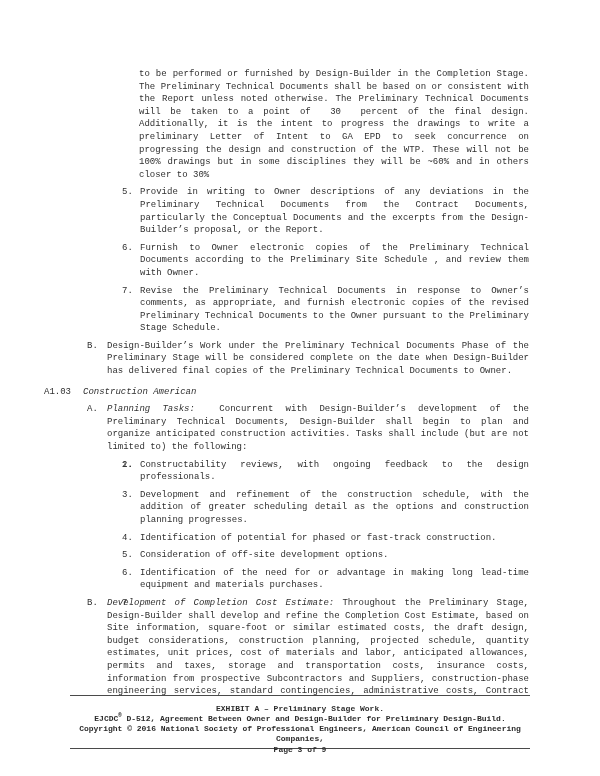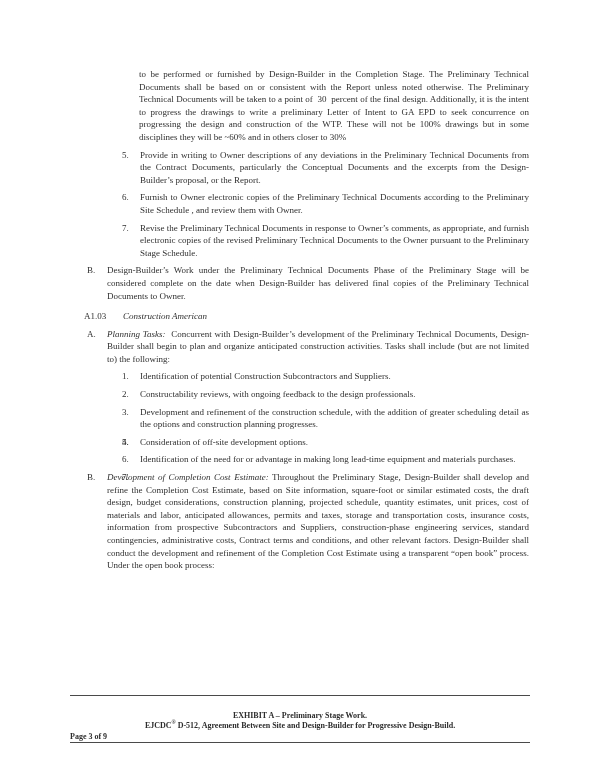"to be performed or furnished" .page { font-family: Liberation Serif, serif -> Liberation Mono, monospace }
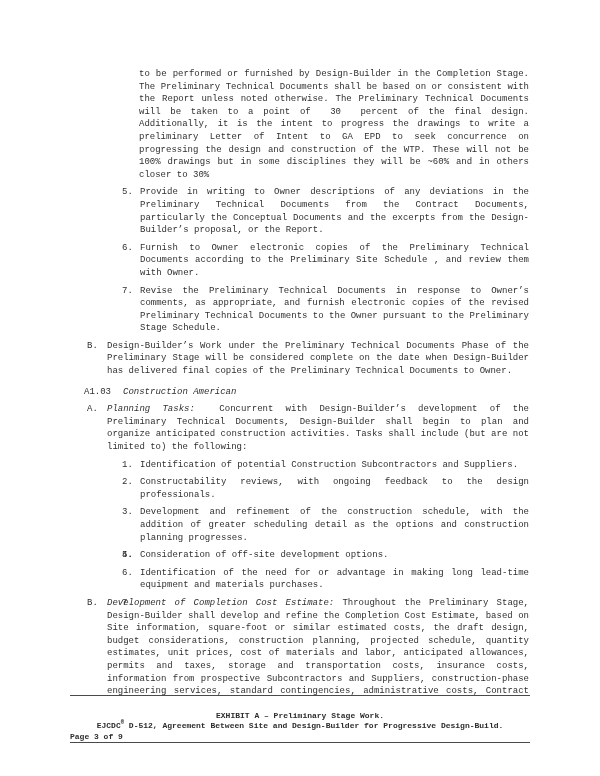"A1.03" .section-line { margin: 8px 71px 1px 84px -> 8px 71px 1px 44px }
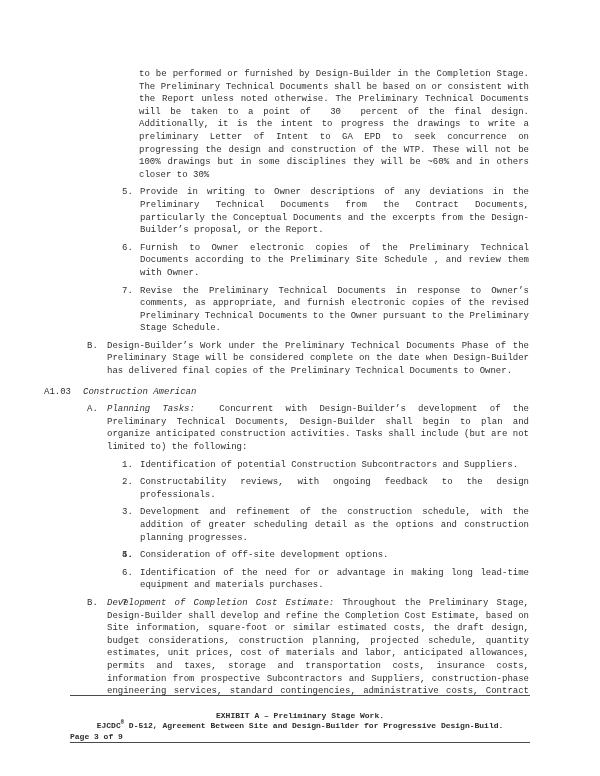"Identification of potential Construction" span { html: <span>Identification of potential Construction Subcontractors and Suppliers.</span> -> none }
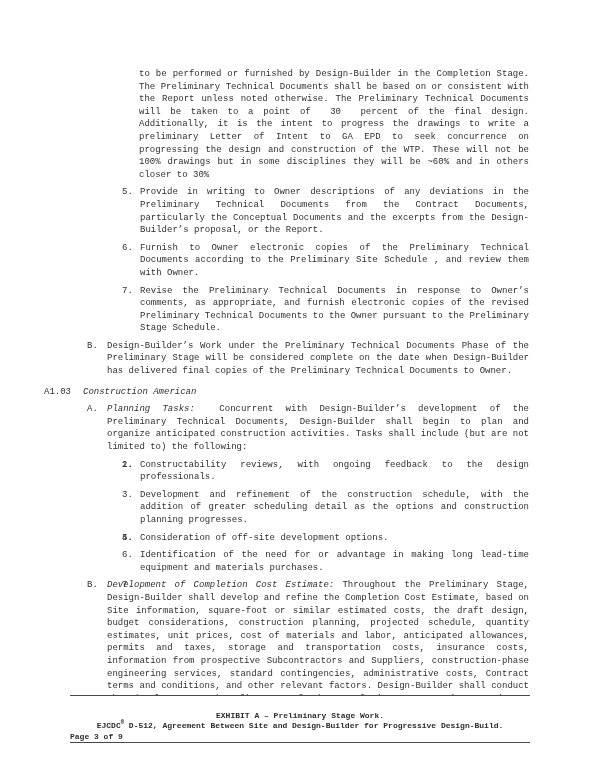"Identification of potential for phased" span { html: none -> <span>Identification of potential for phased or fast-track construction.</span> }
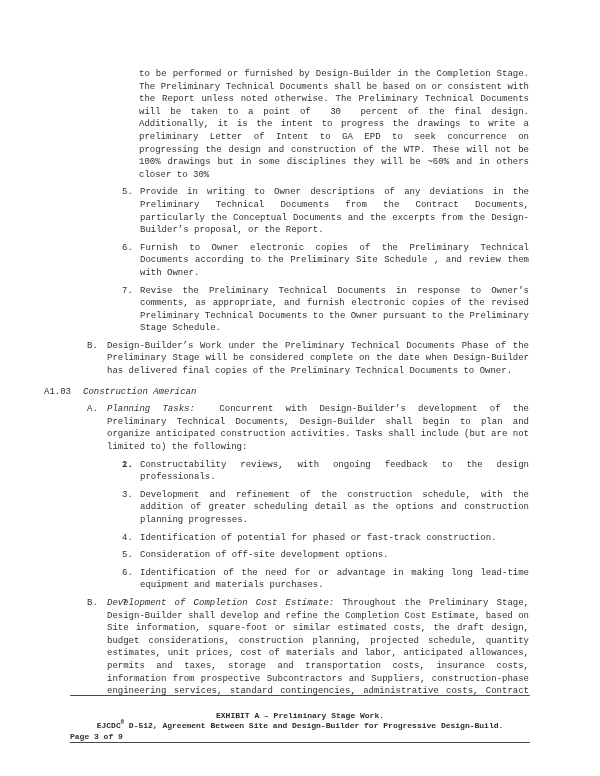"EXHIBIT A – Preliminary Stage" .footer { height: 48px -> 54px; padding-top: 15px -> 8px }
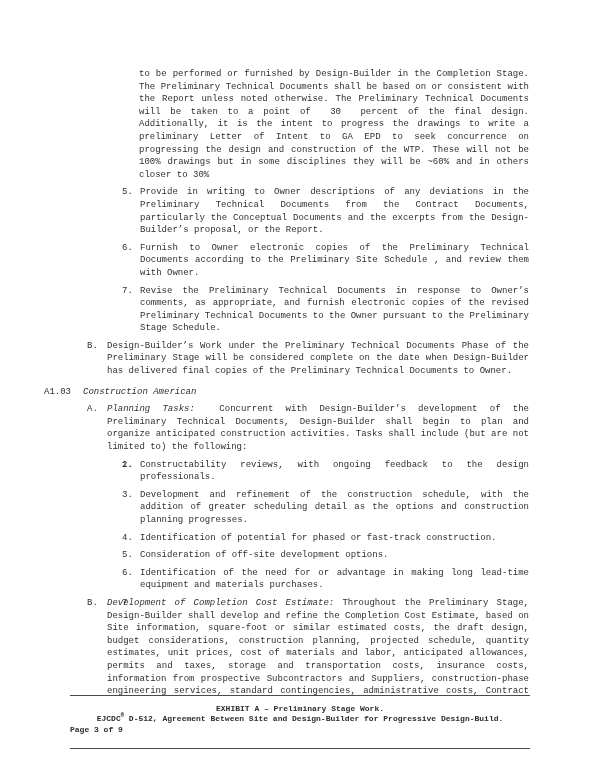"D-512, Agreement Between Site and" span { text: Site and Design-Builder for Progressive -> Owner and Design-Builder for Preliminary }
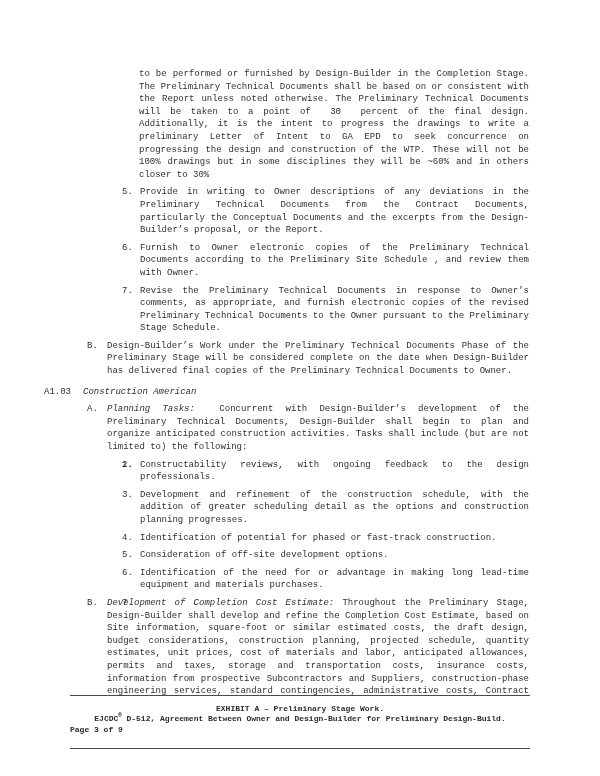"Copyright © 2016 National Society" div { html: none -> <div>Copyright © 2016 National Society of Professional Engineers, American Council of Engineering Companies,</div> }
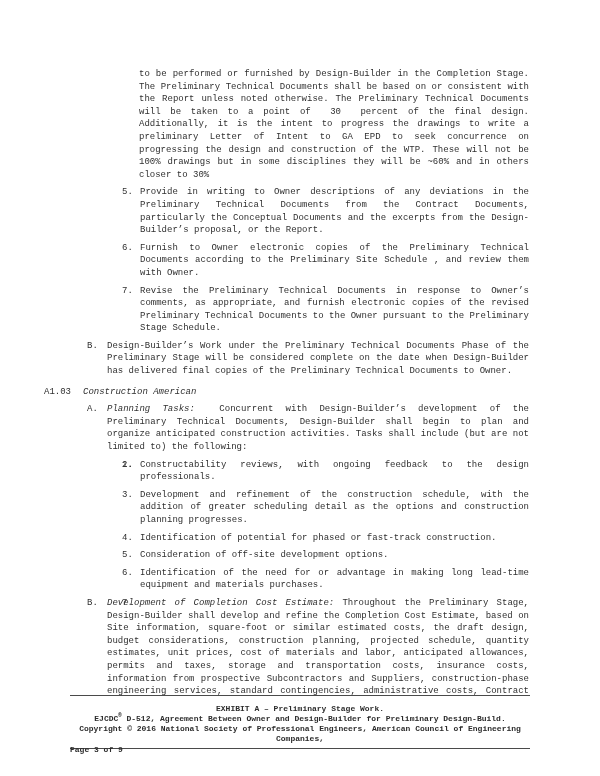"Page 3 of 9" .fpage { text-align: left -> center }
